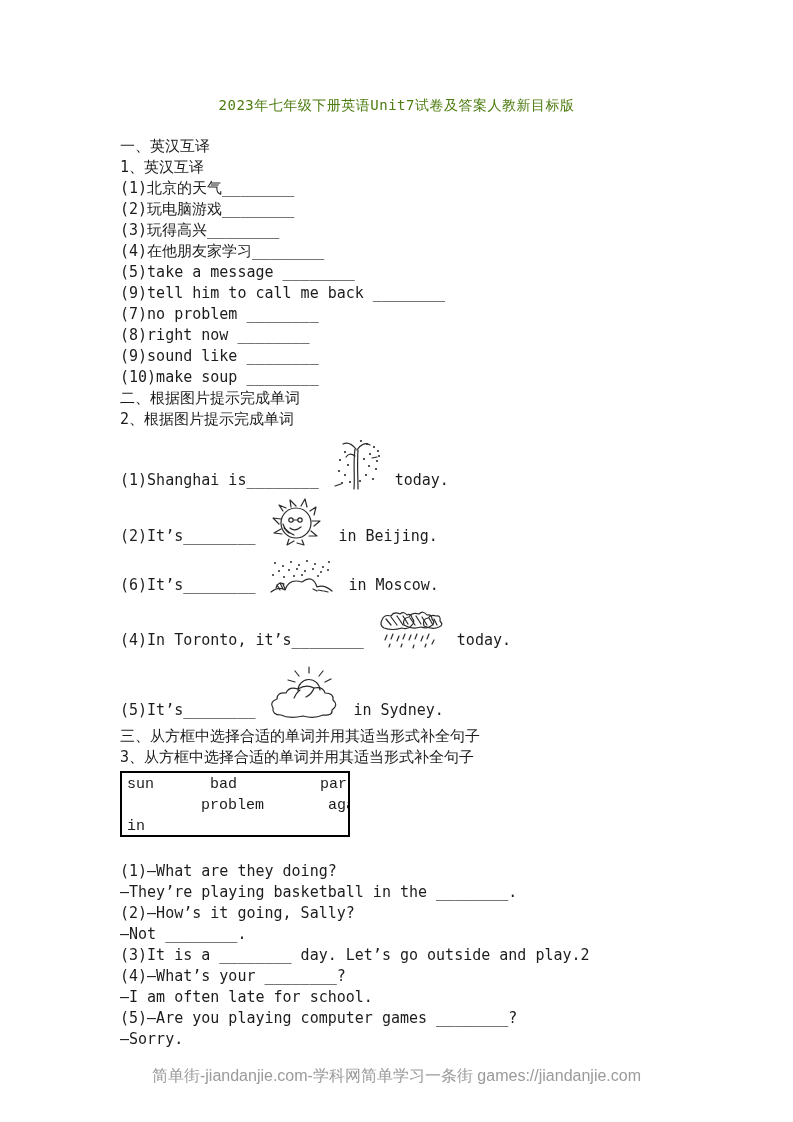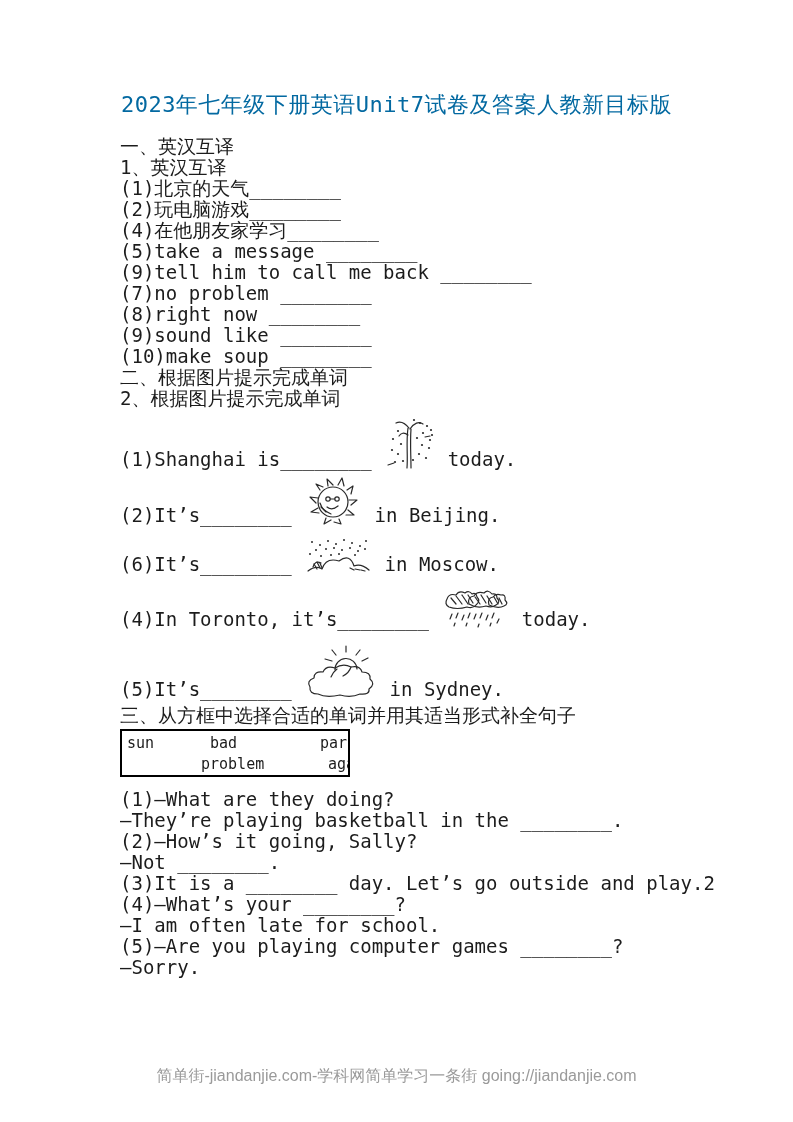"2023年七年级下册英语Unit7试卷及答案人教新目标版" .title { color: #0369a1 -> #4d7c0f; font-size: 22px -> 14px }
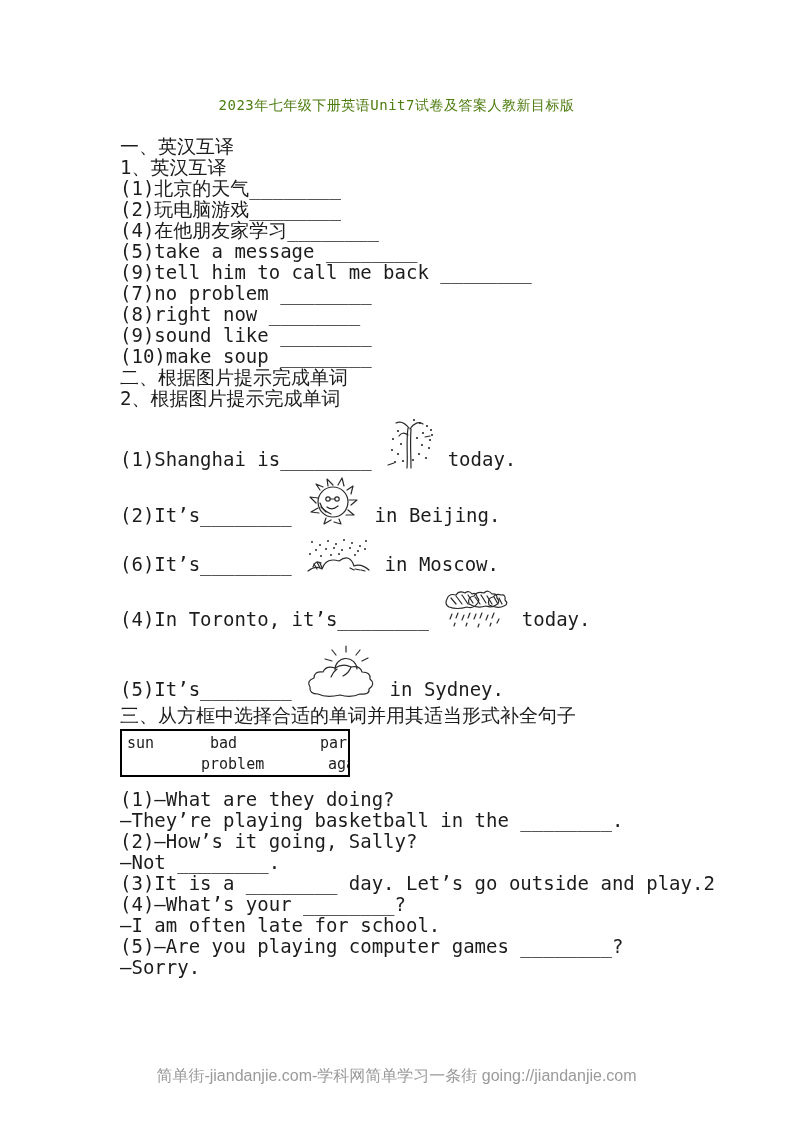"一、英汉互译" .line { font-size: 19px -> 15px }
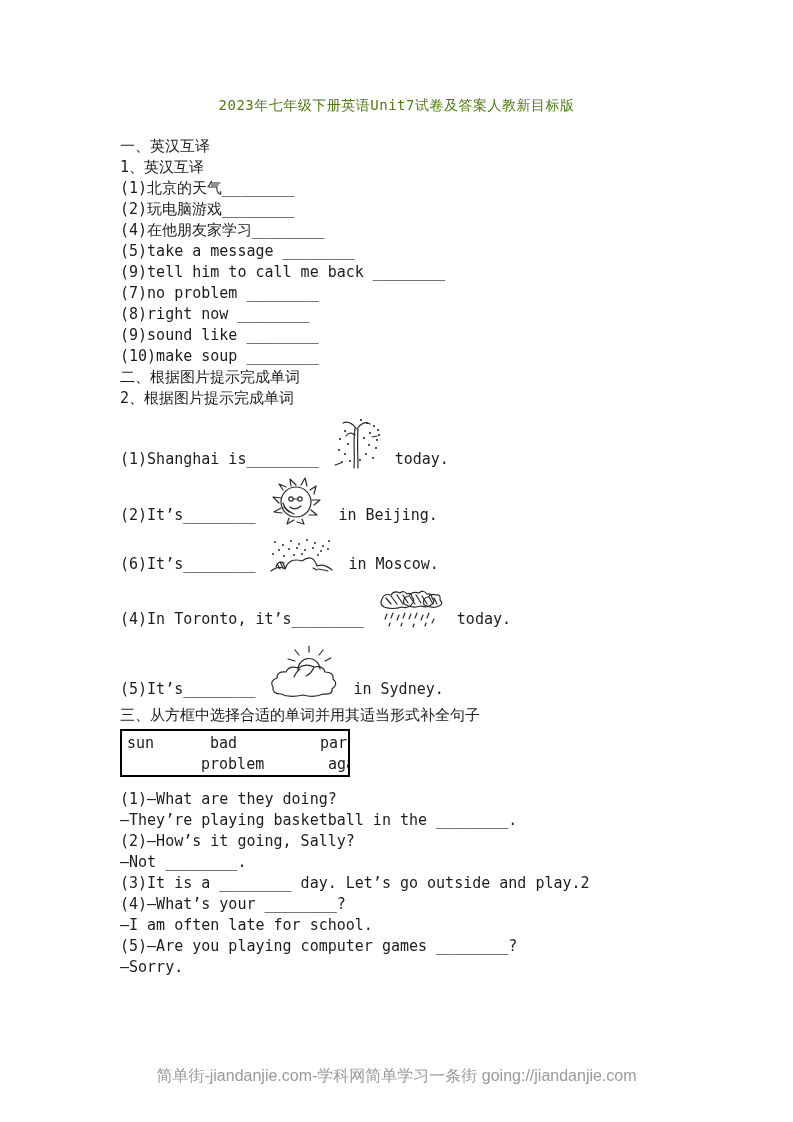"(3)玩得高兴________" p.line { html: none -> <p>(3)玩得高兴________</p> }
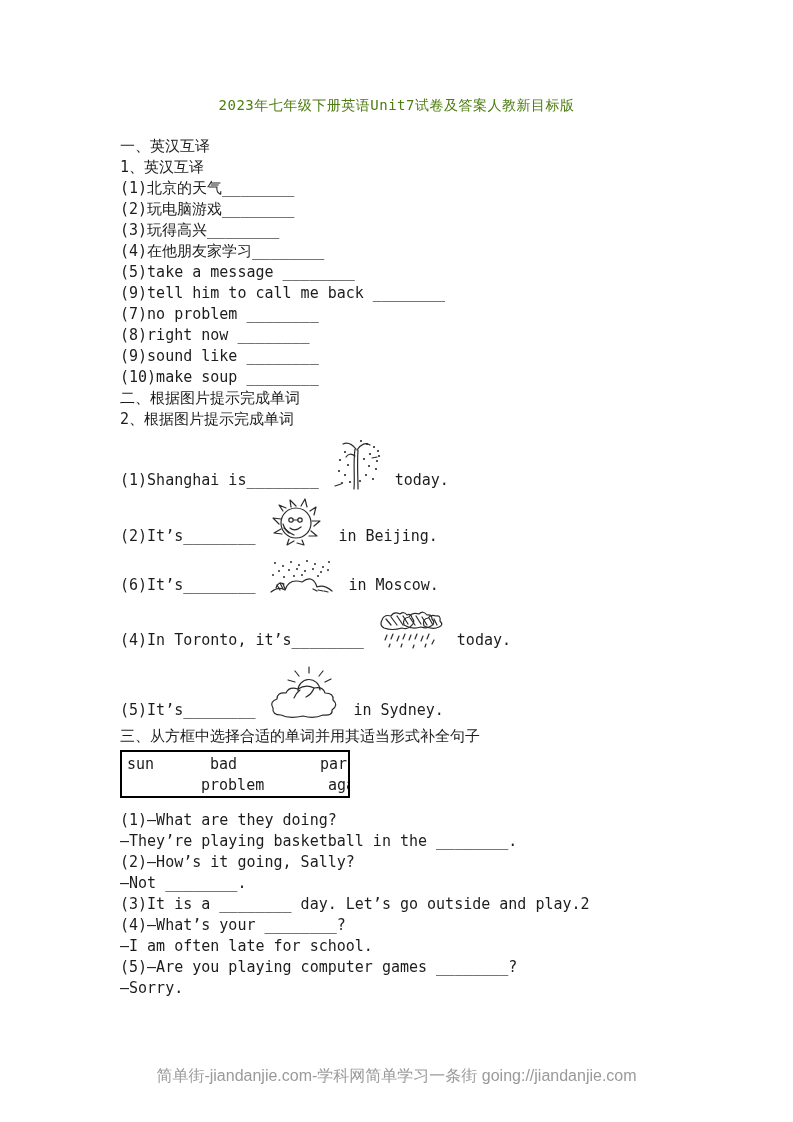"3、从方框中选择合适的单词并用其适当形式补全句子" p.line { html: none -> <p>3、从方框中选择合适的单词并用其适当形式补全句子</p> }
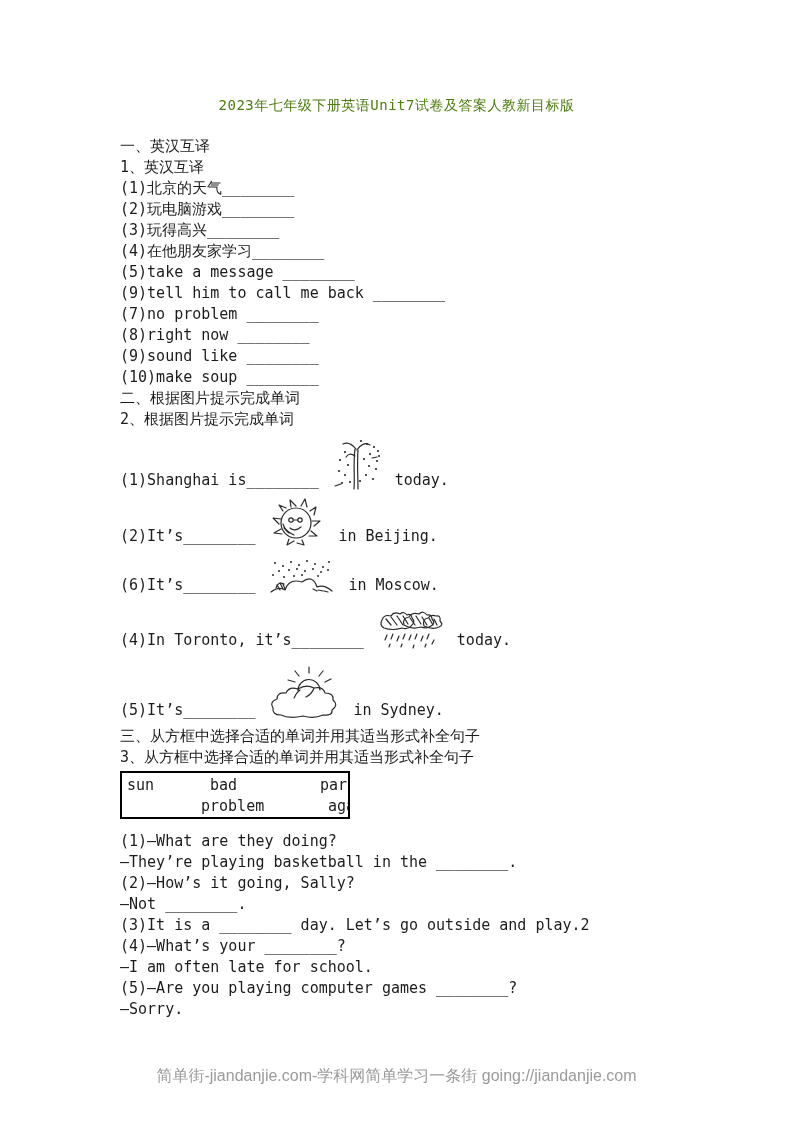"sun" .word-box { font-family: none -> Liberation Mono, monospace; height: 48px -> 66px }
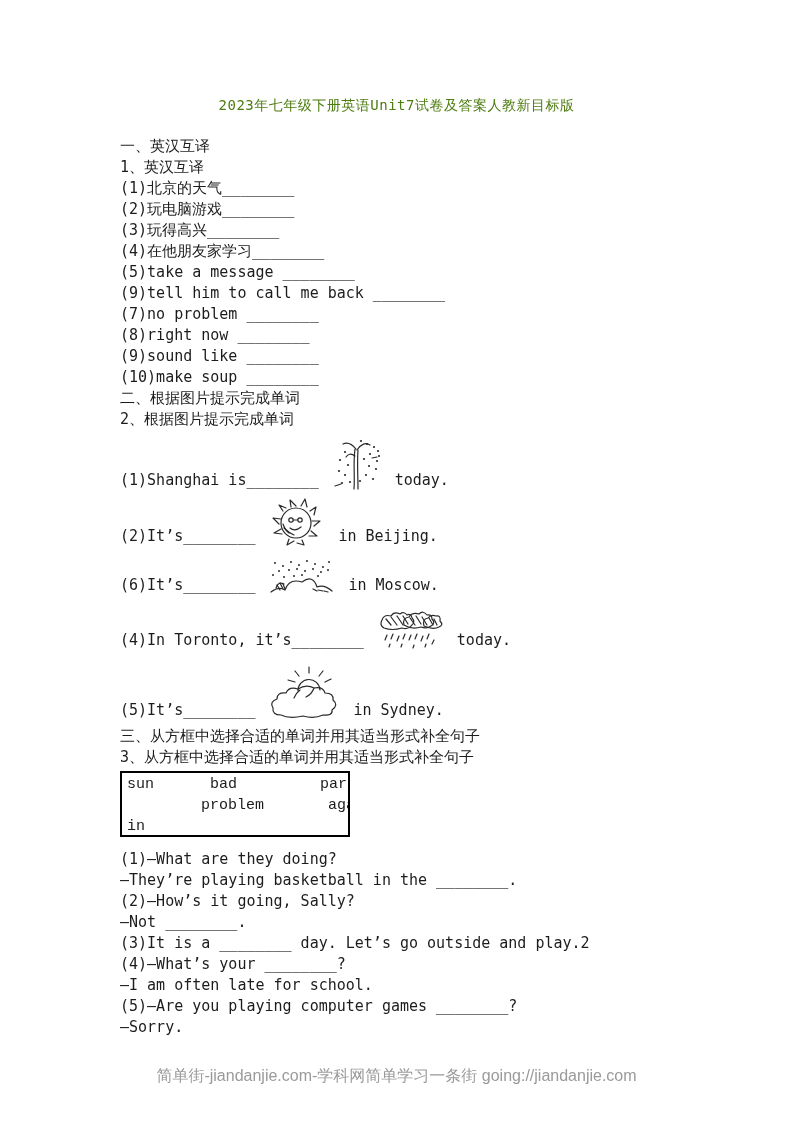"(1)—What are they doing?" .questions { margin-top: 12px -> 24px }
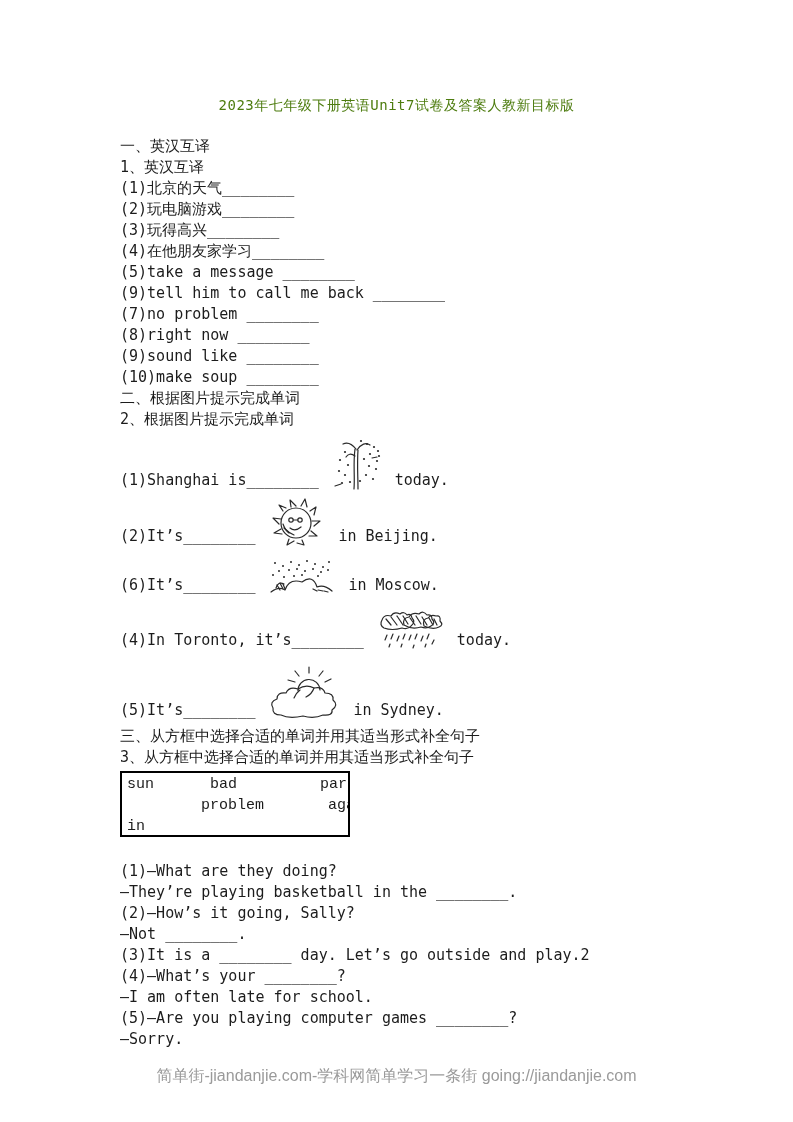"简单街-jiandanjie.com-学科网简单学习一条街" div.footer { text: going://jiandanjie.com -> games://jiandanjie.com }
